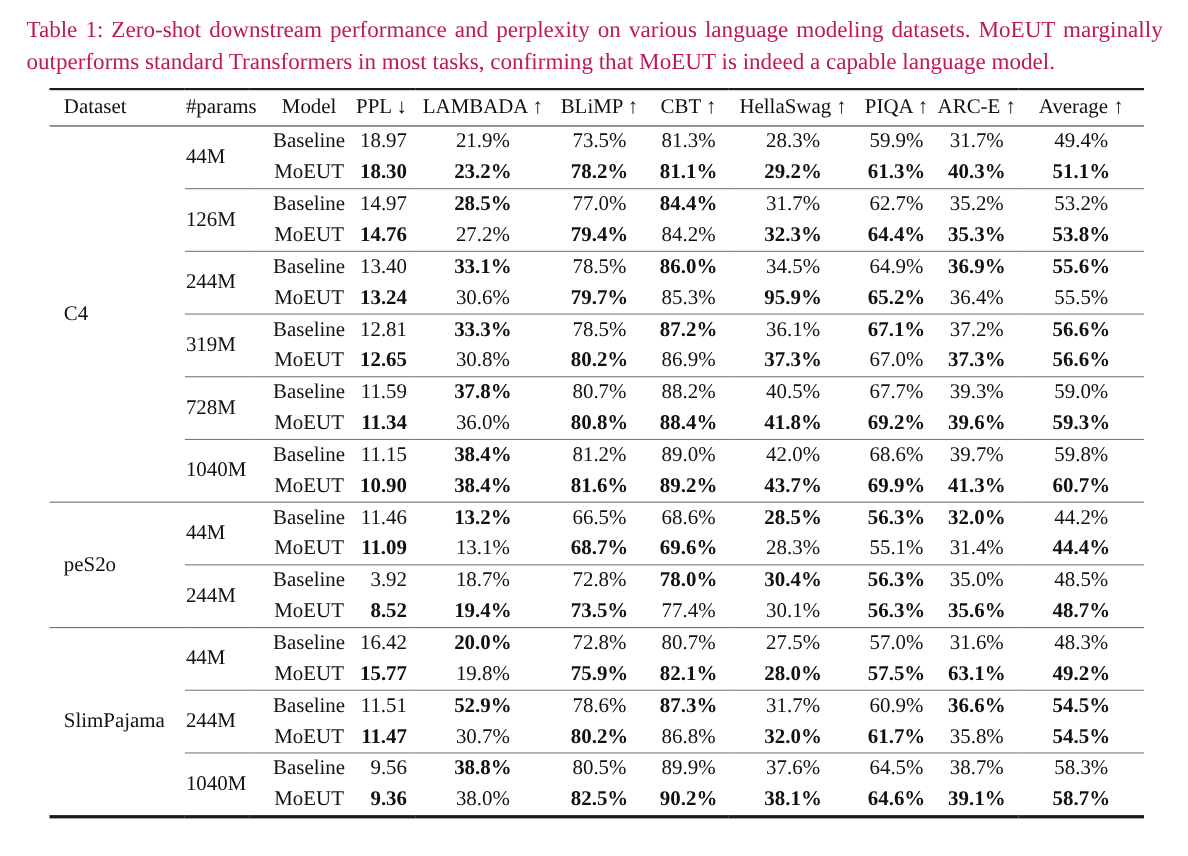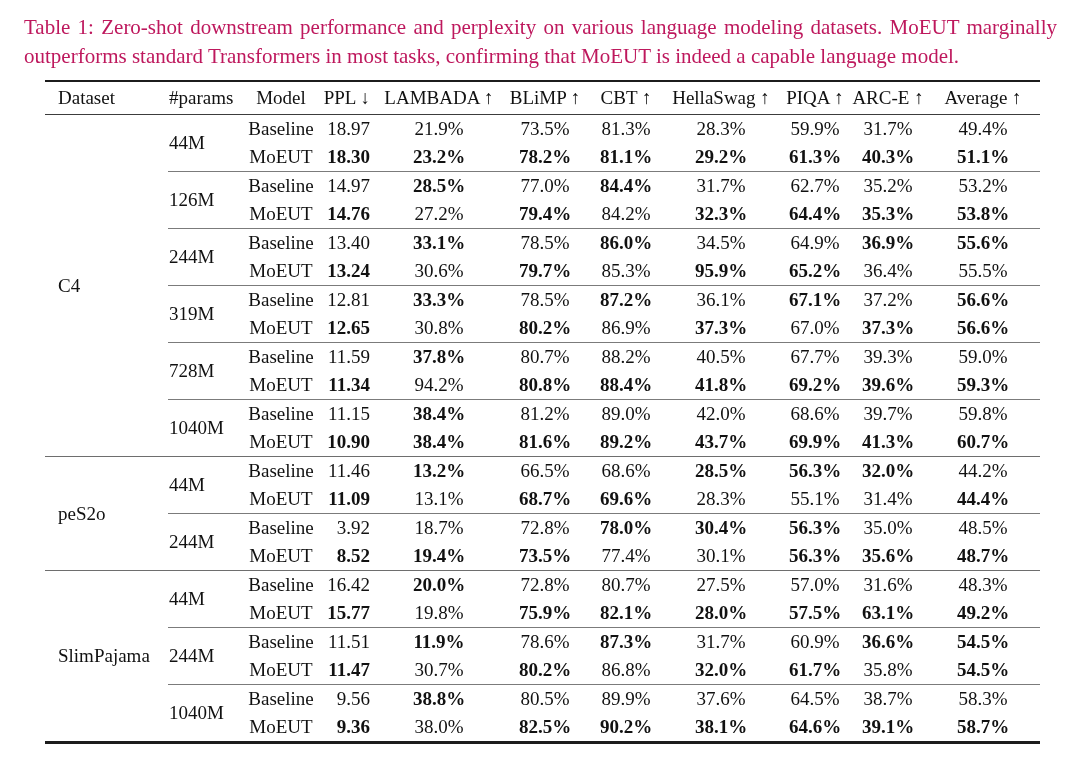"94.2%" td.c4 { text: 94.2% -> 36.0% }
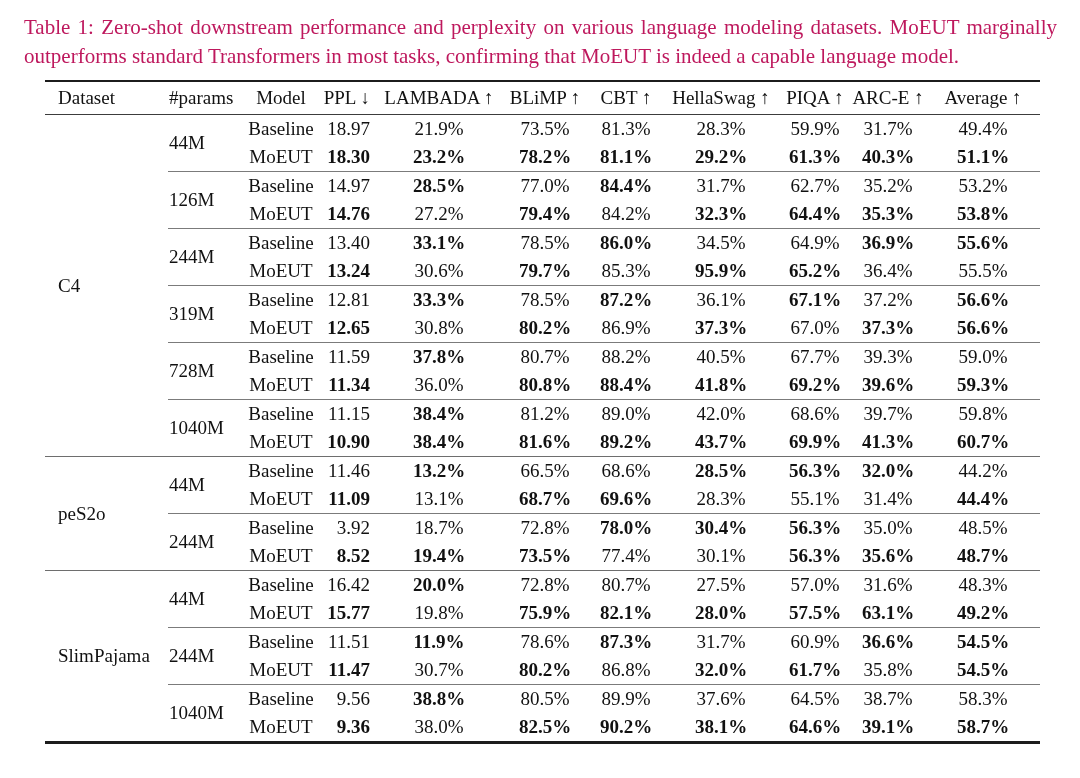"11.9%" td.c4 { text: 11.9% -> 52.9% }
